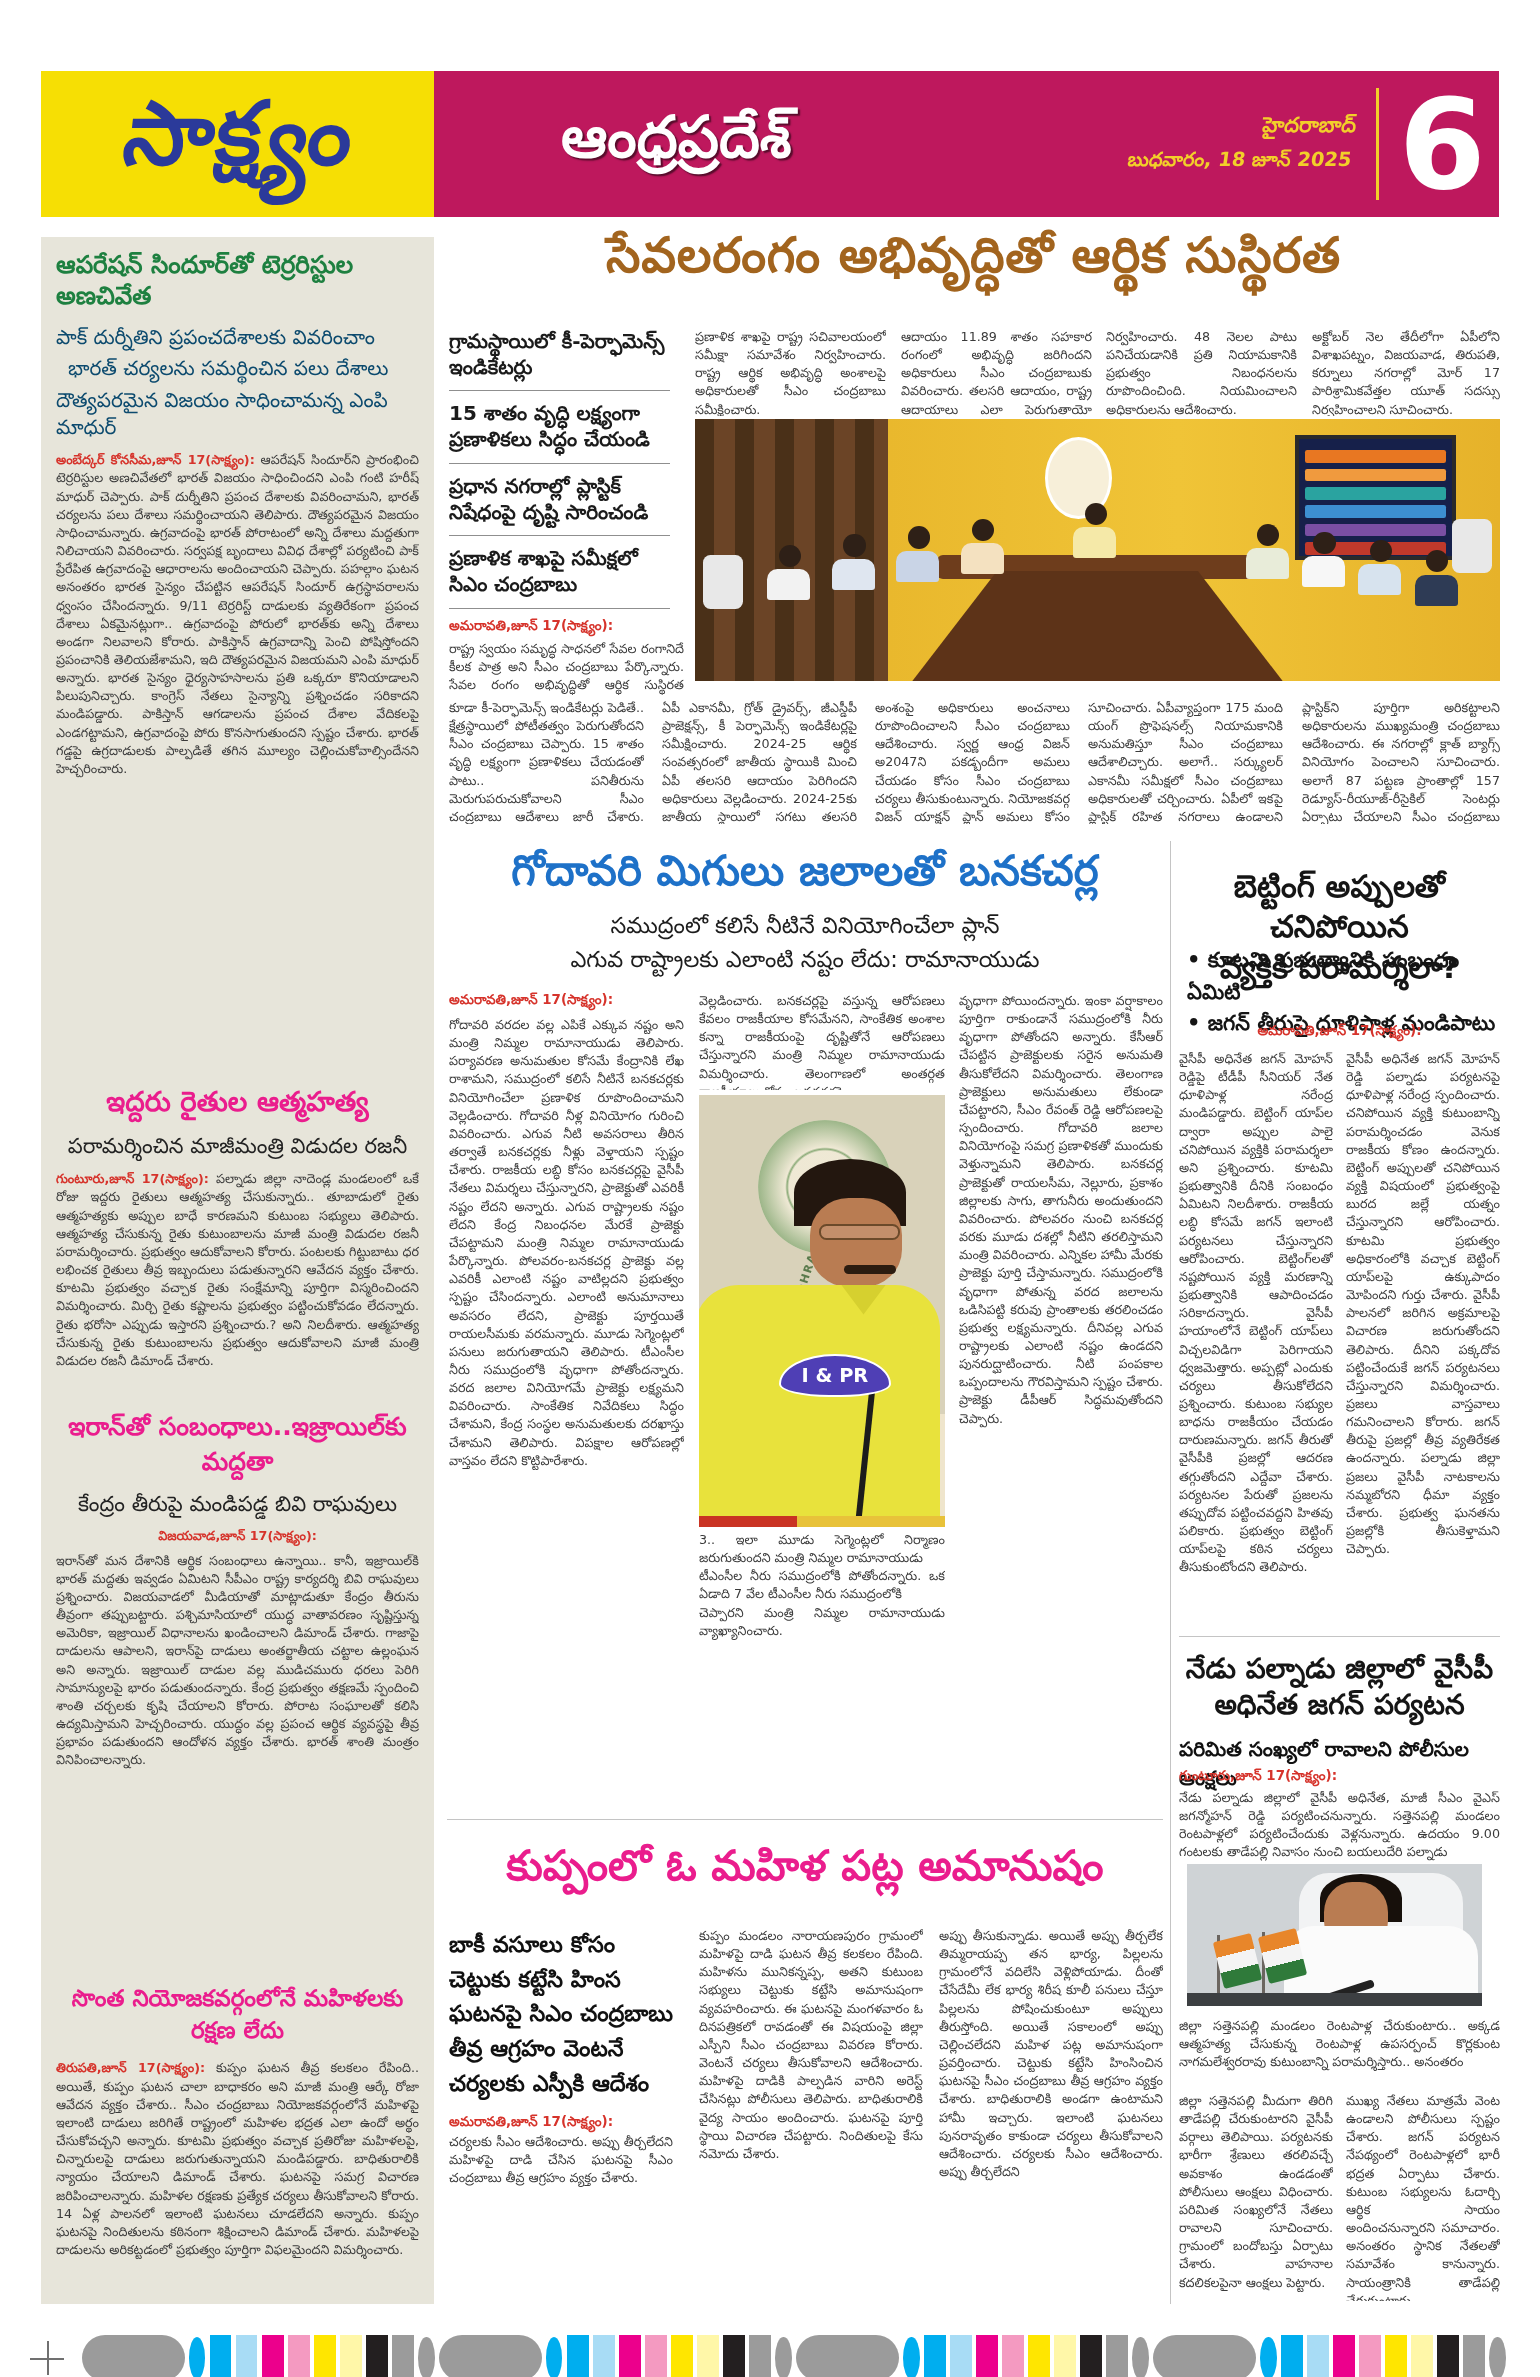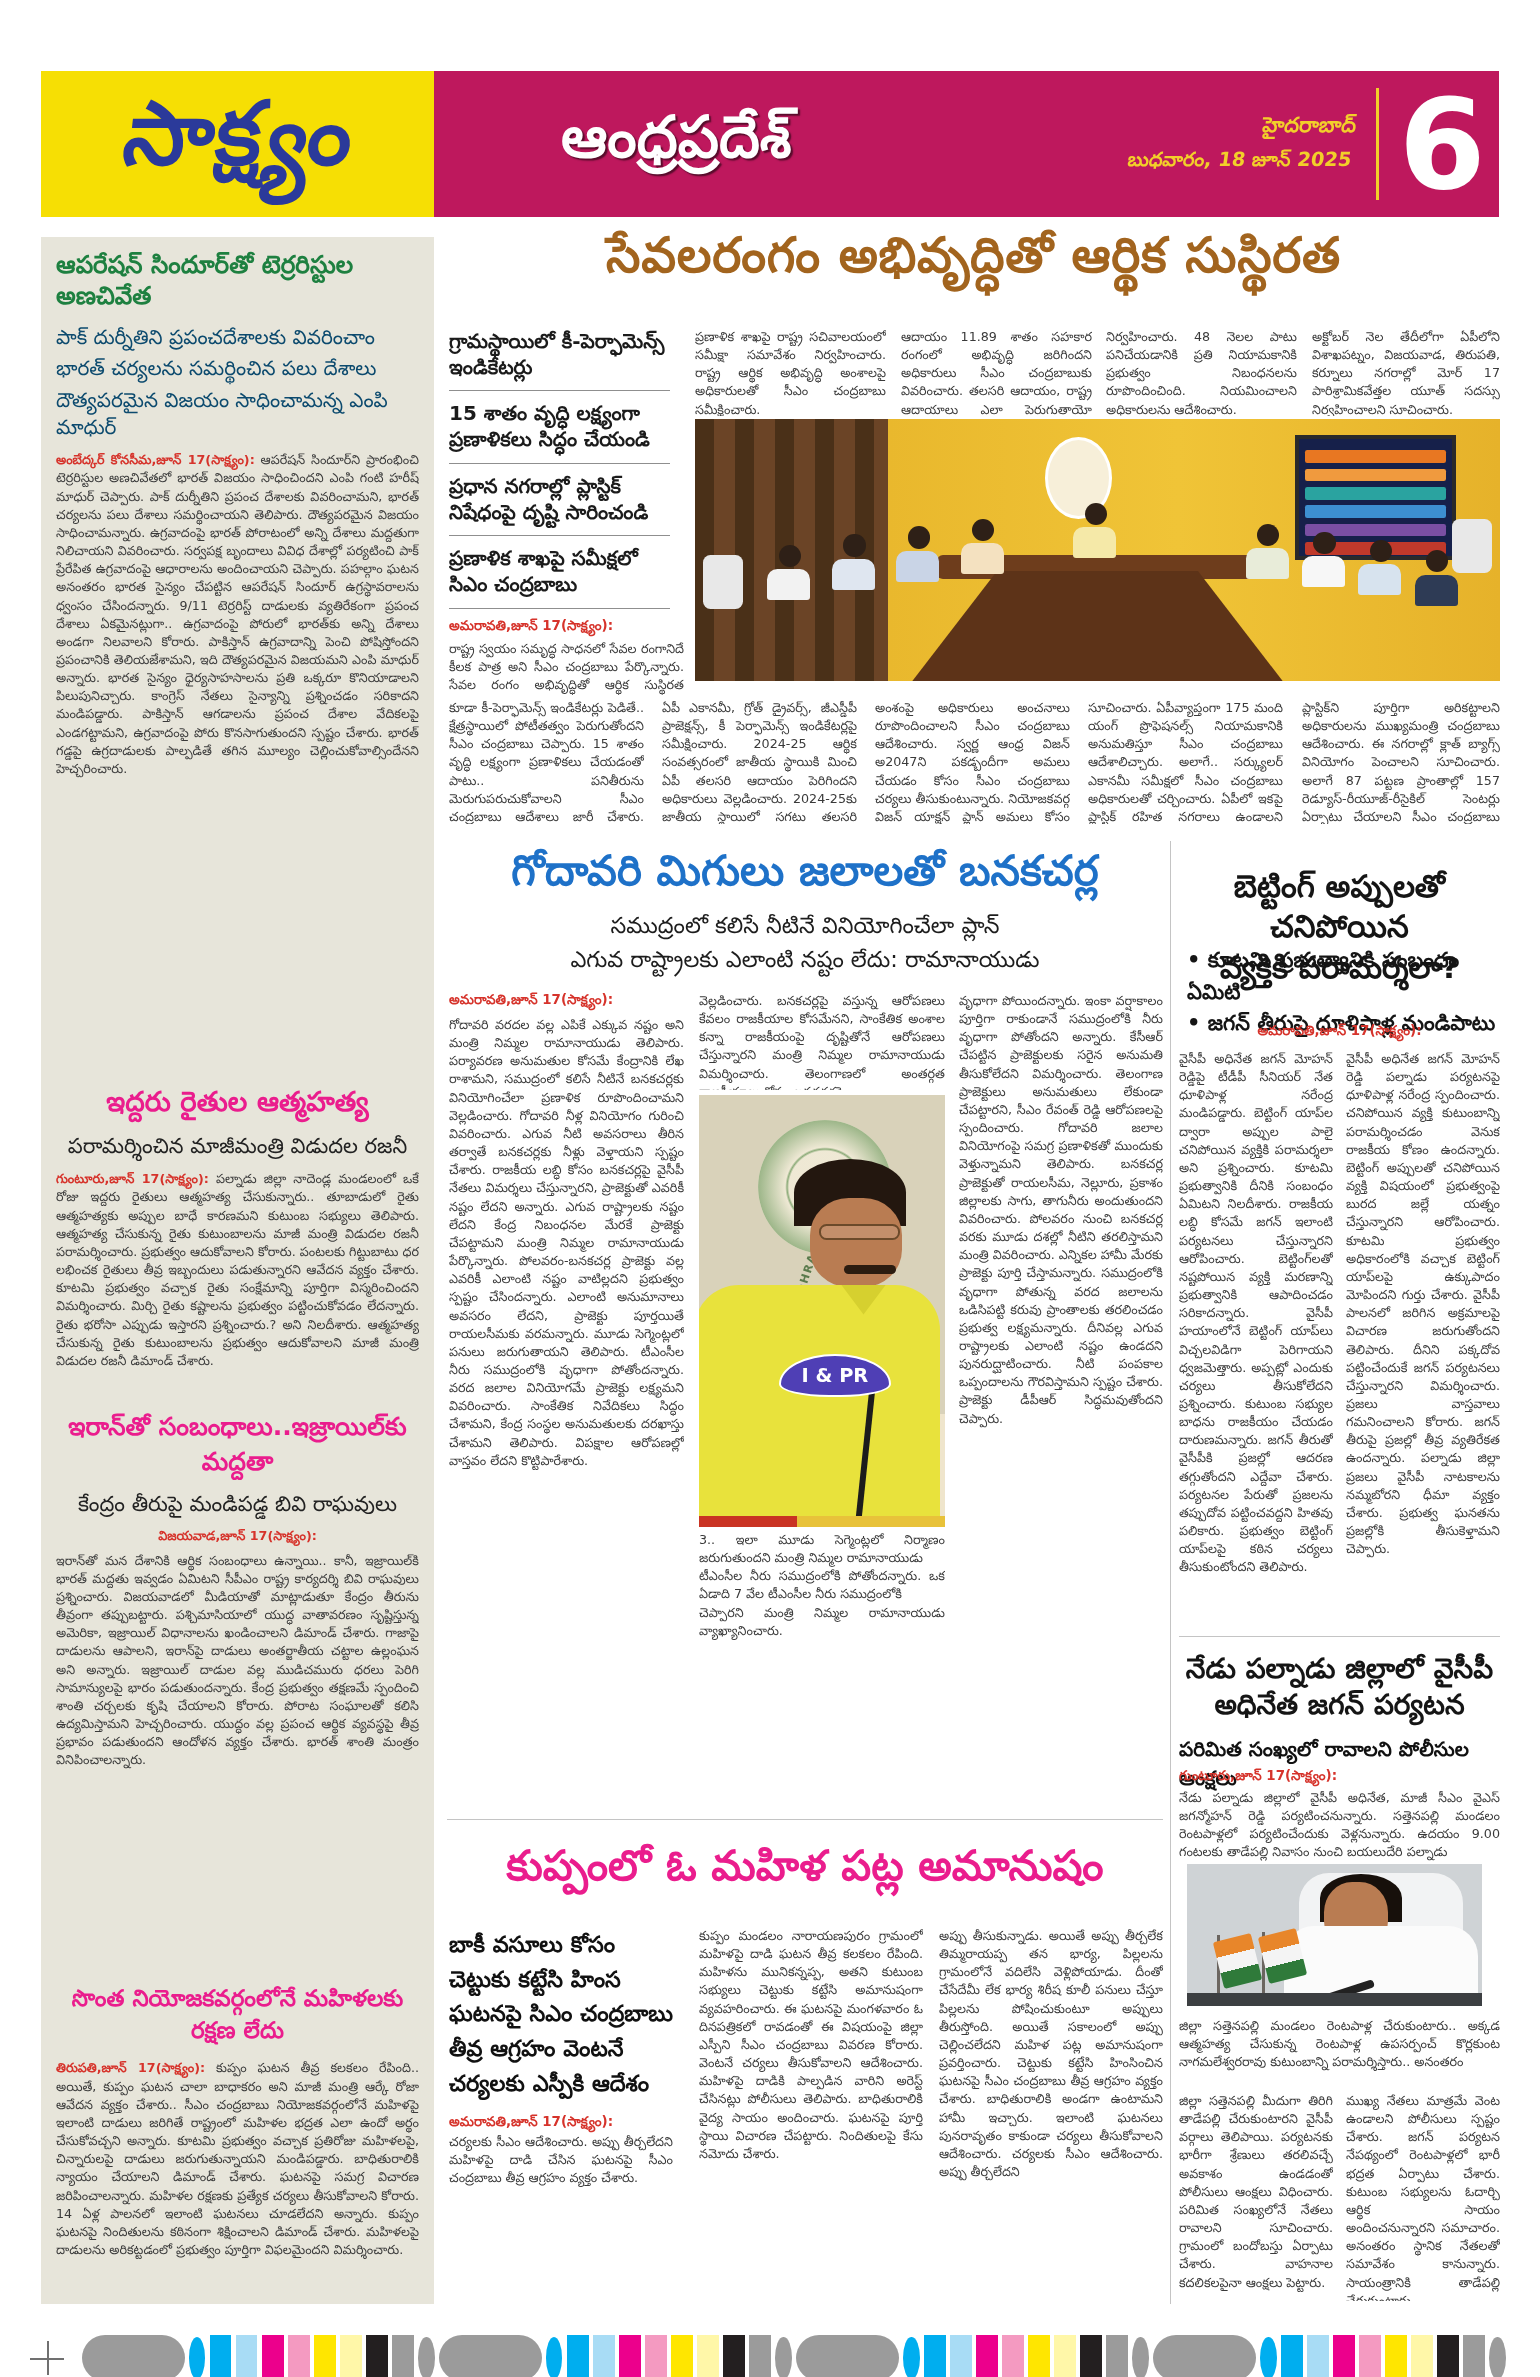"భారత్ చర్యలను సమర్థించిన పలు దేశాలు" div.rail-sub { margin-left: none -> 12px }
